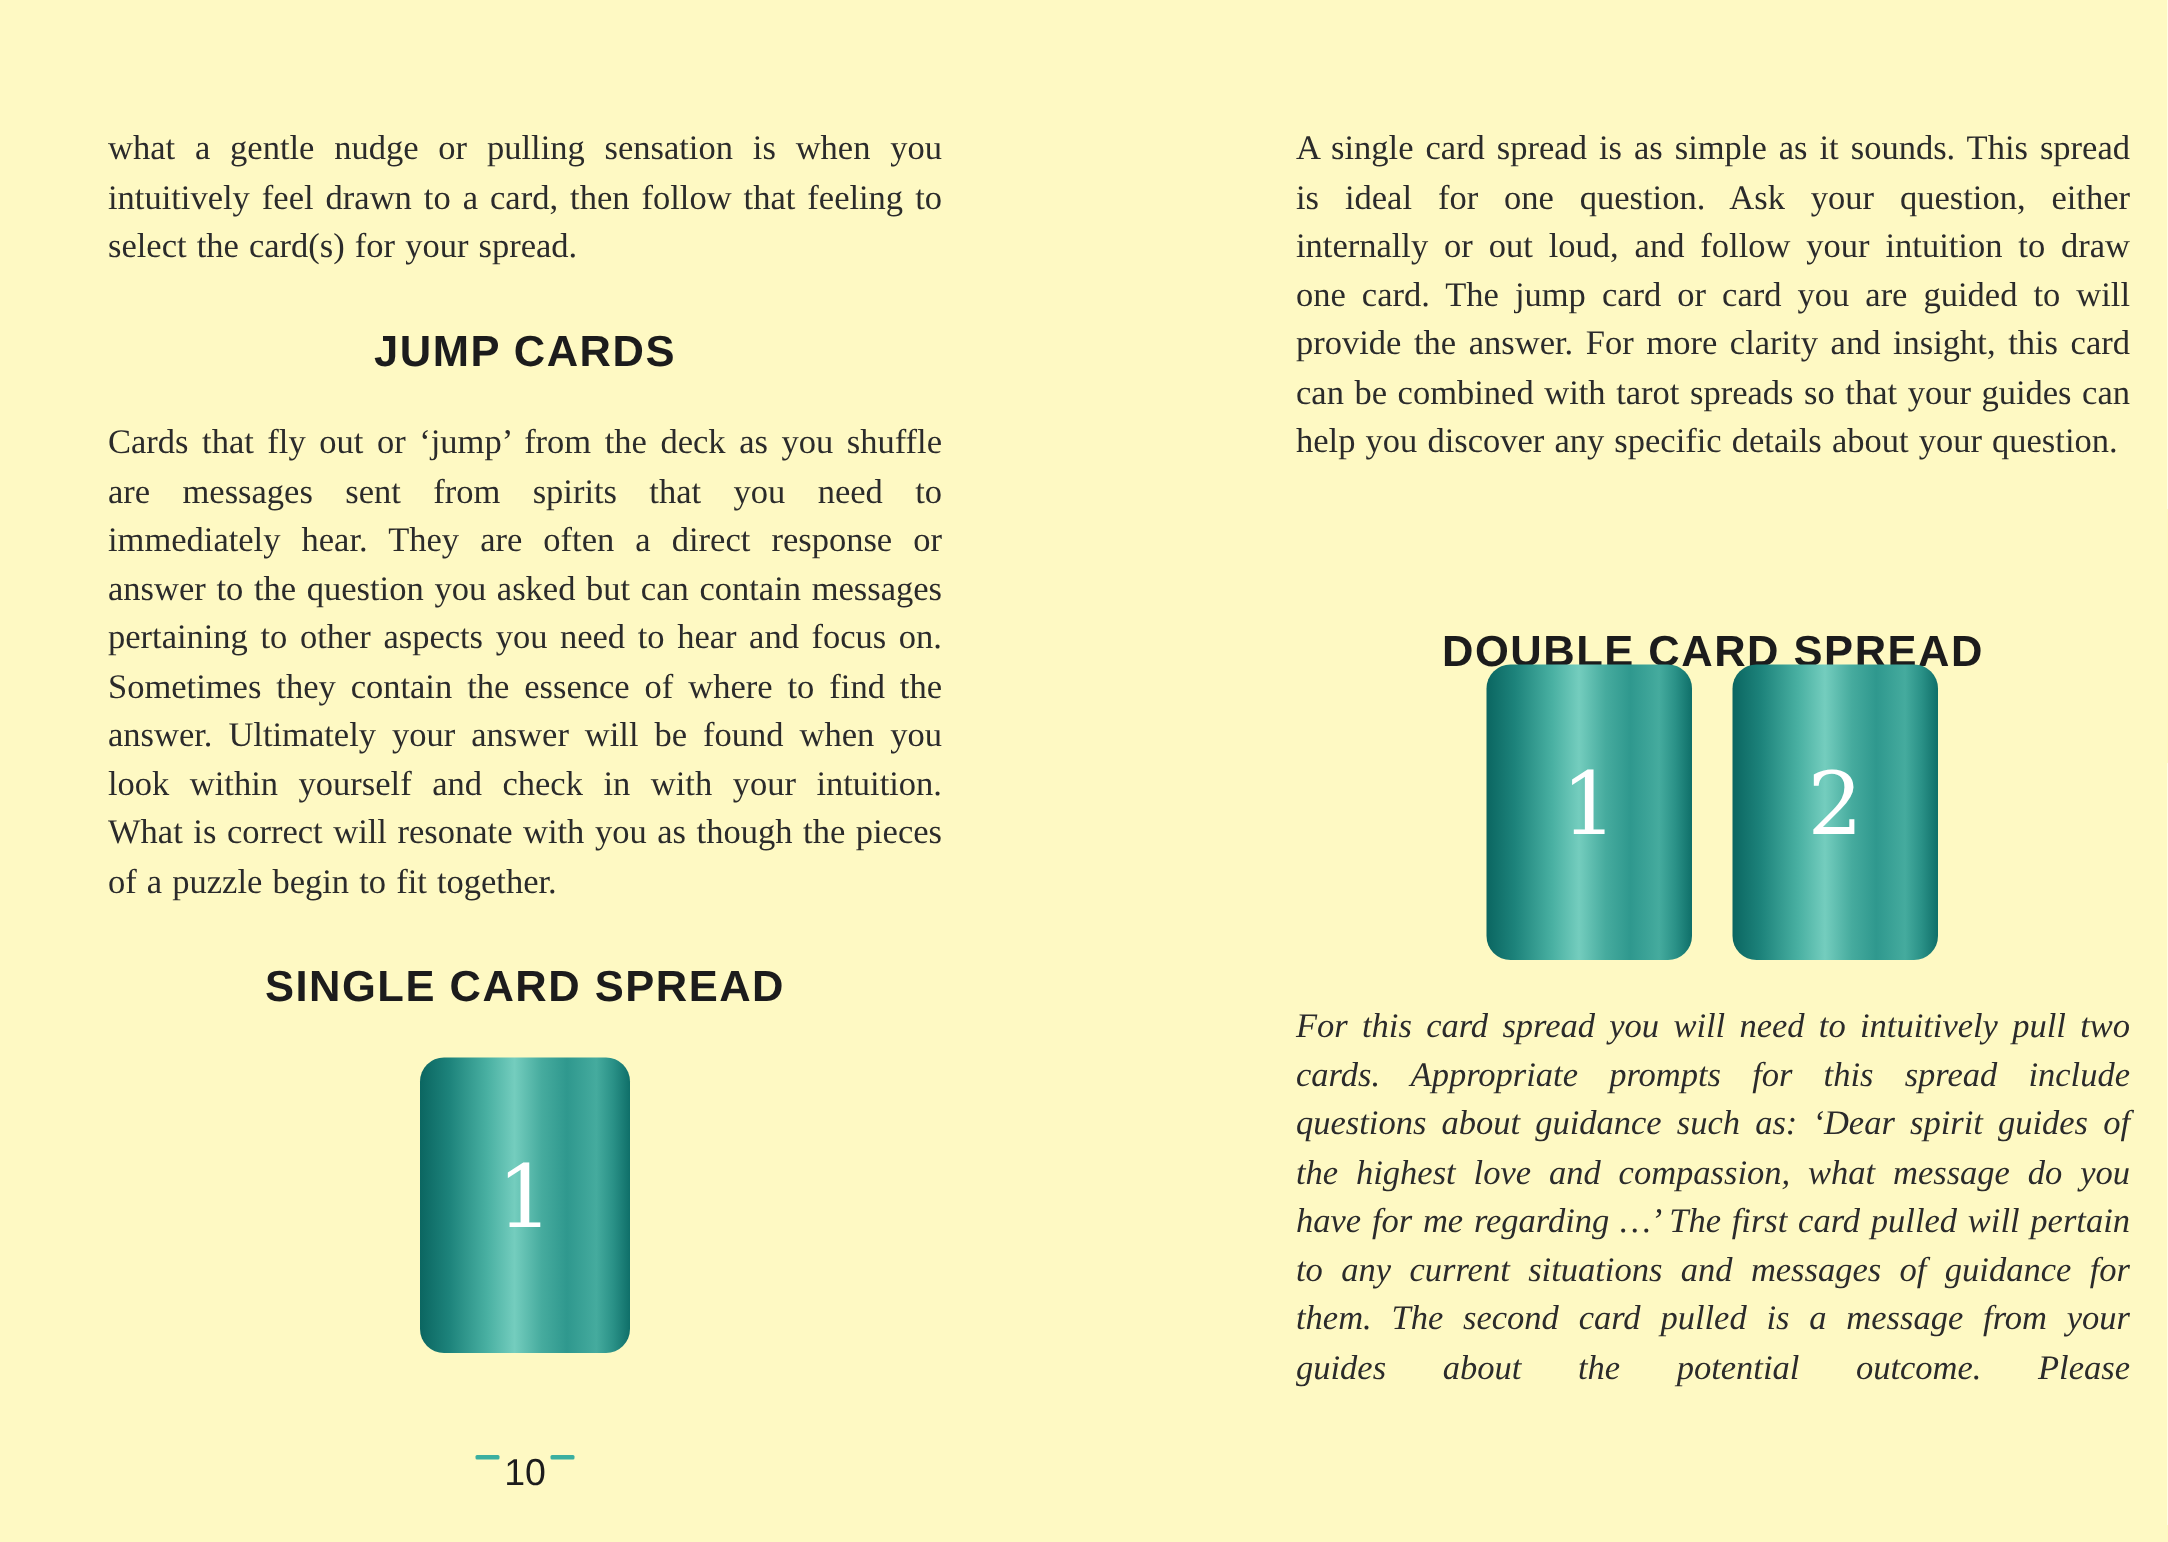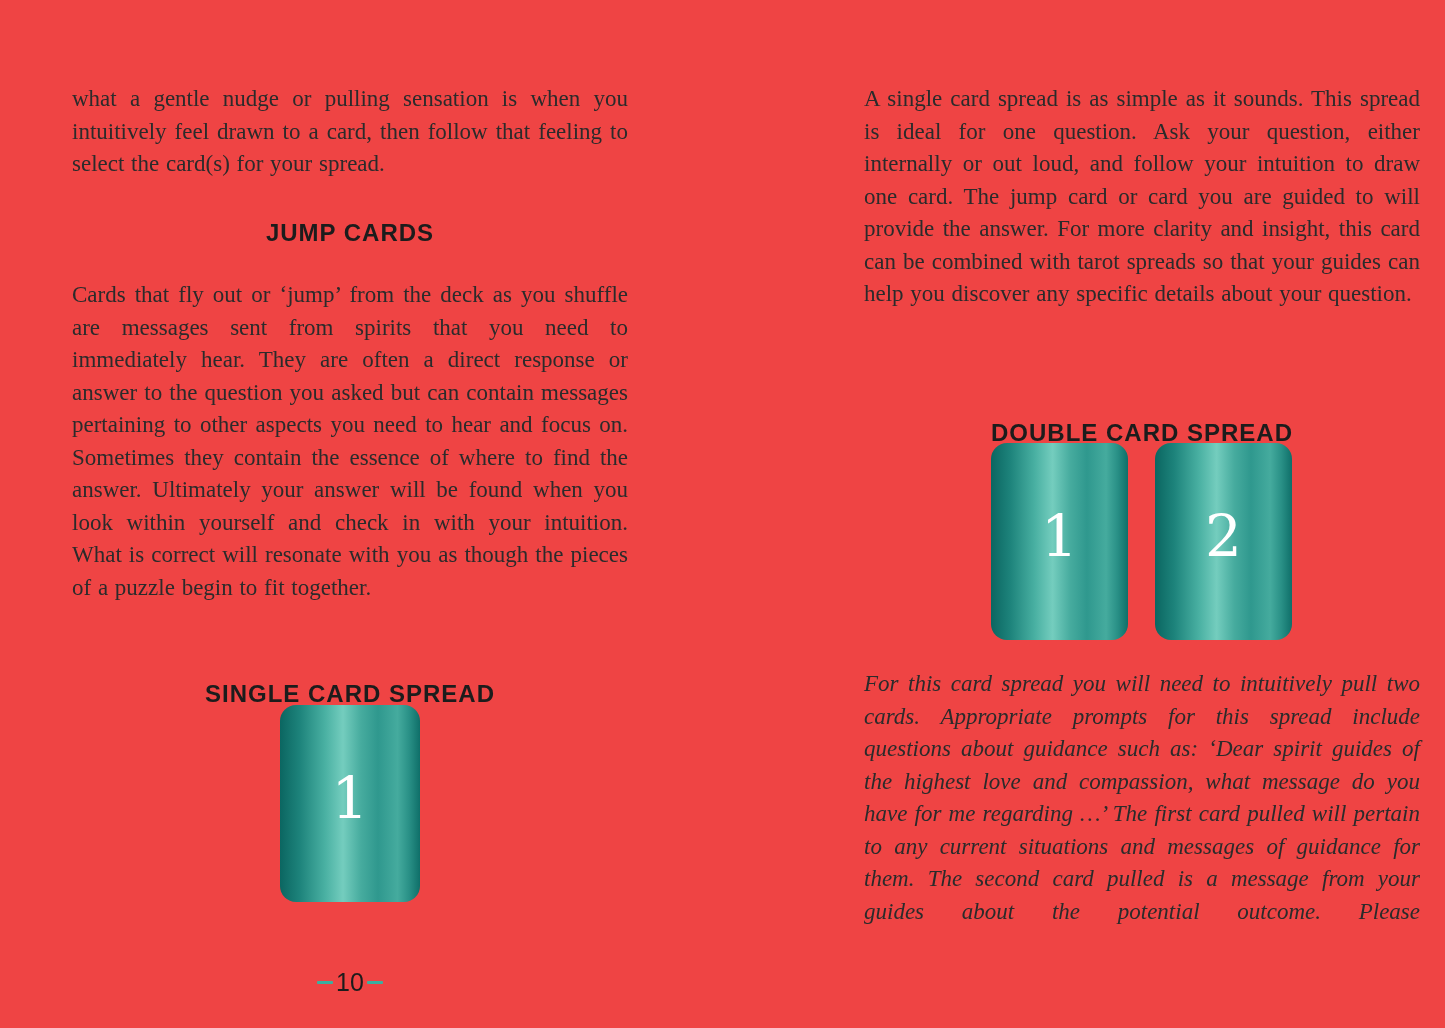"what a gentle nudge or" .spread { background: #ef4444 -> #fef9c3 }
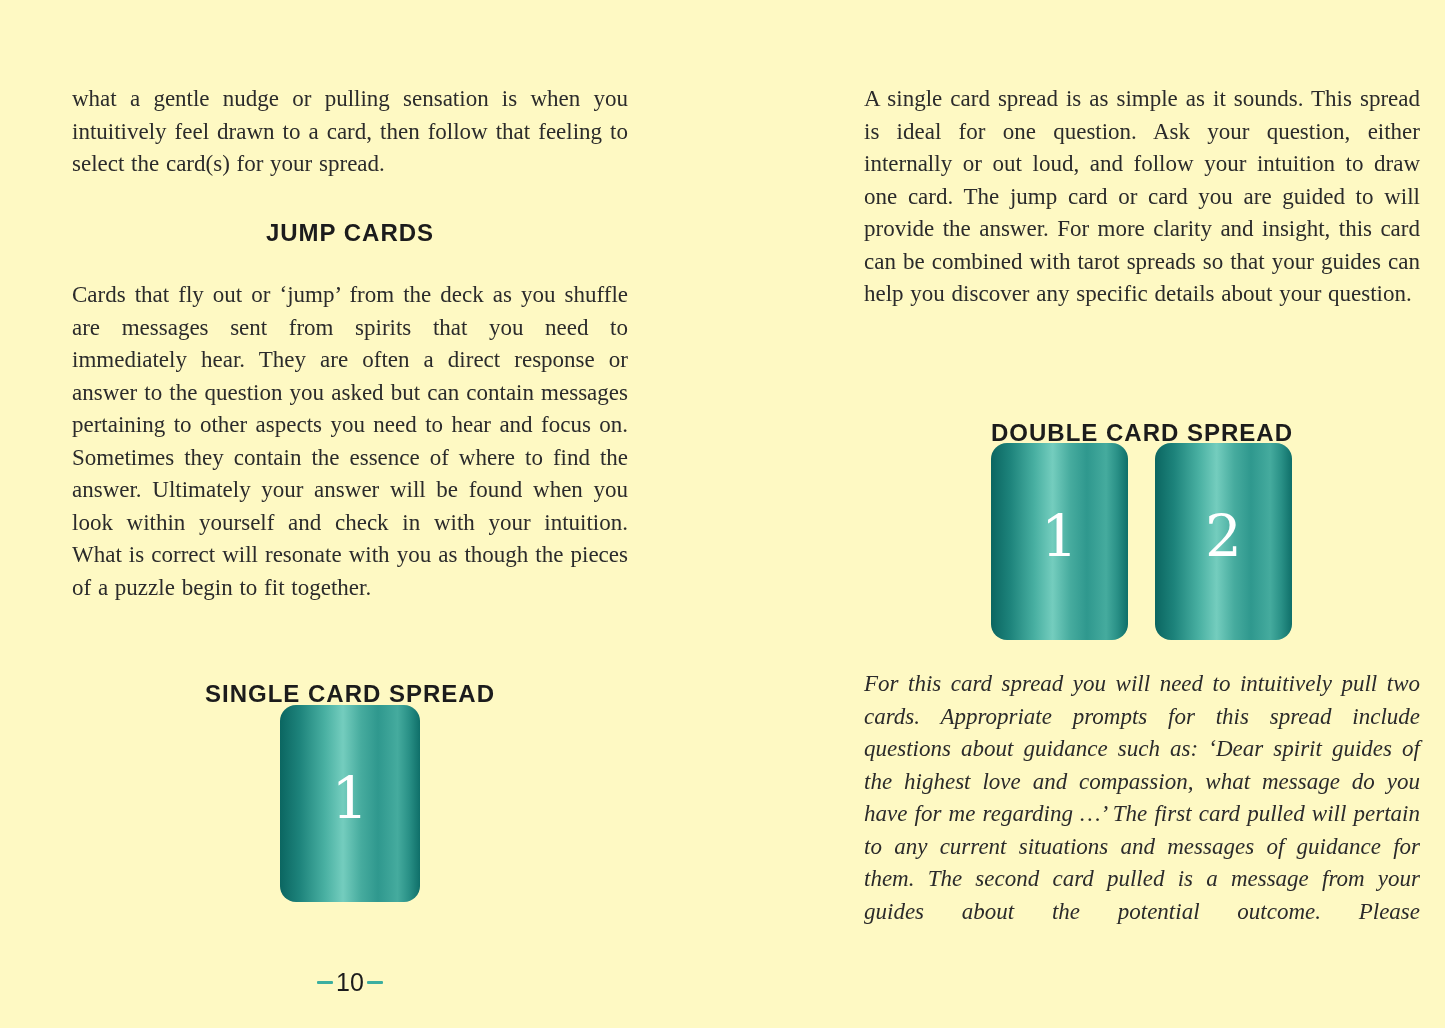"JUMP CARDS" .heading { font-size: 24px -> 29px }
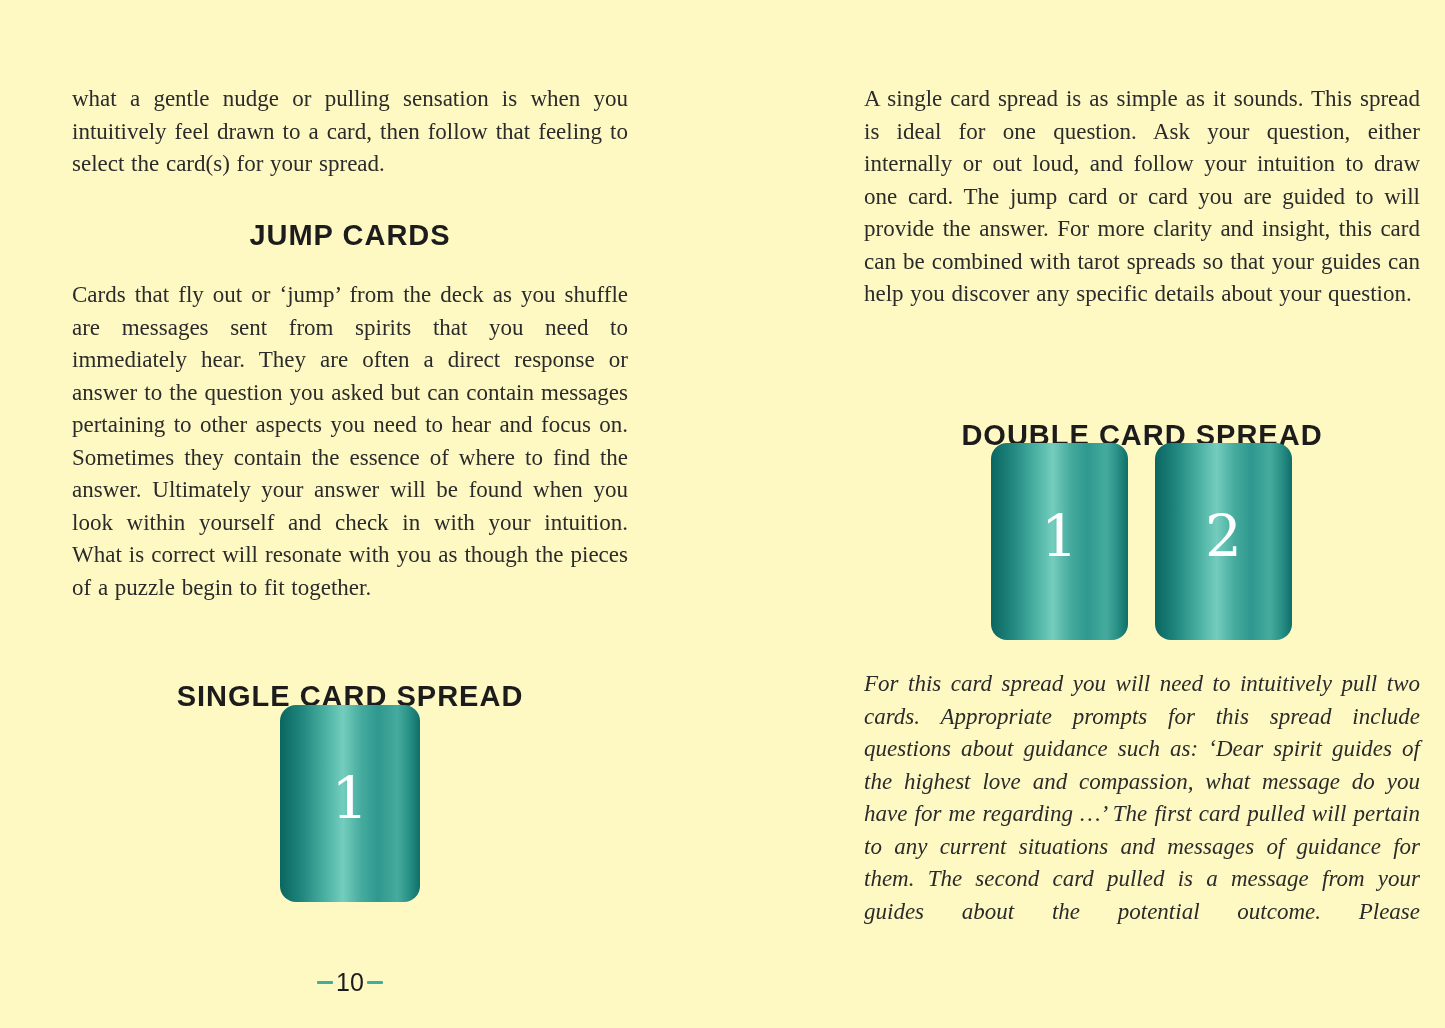"SINGLE CARD SPREAD" h2.heading { top: 680px -> 642px }
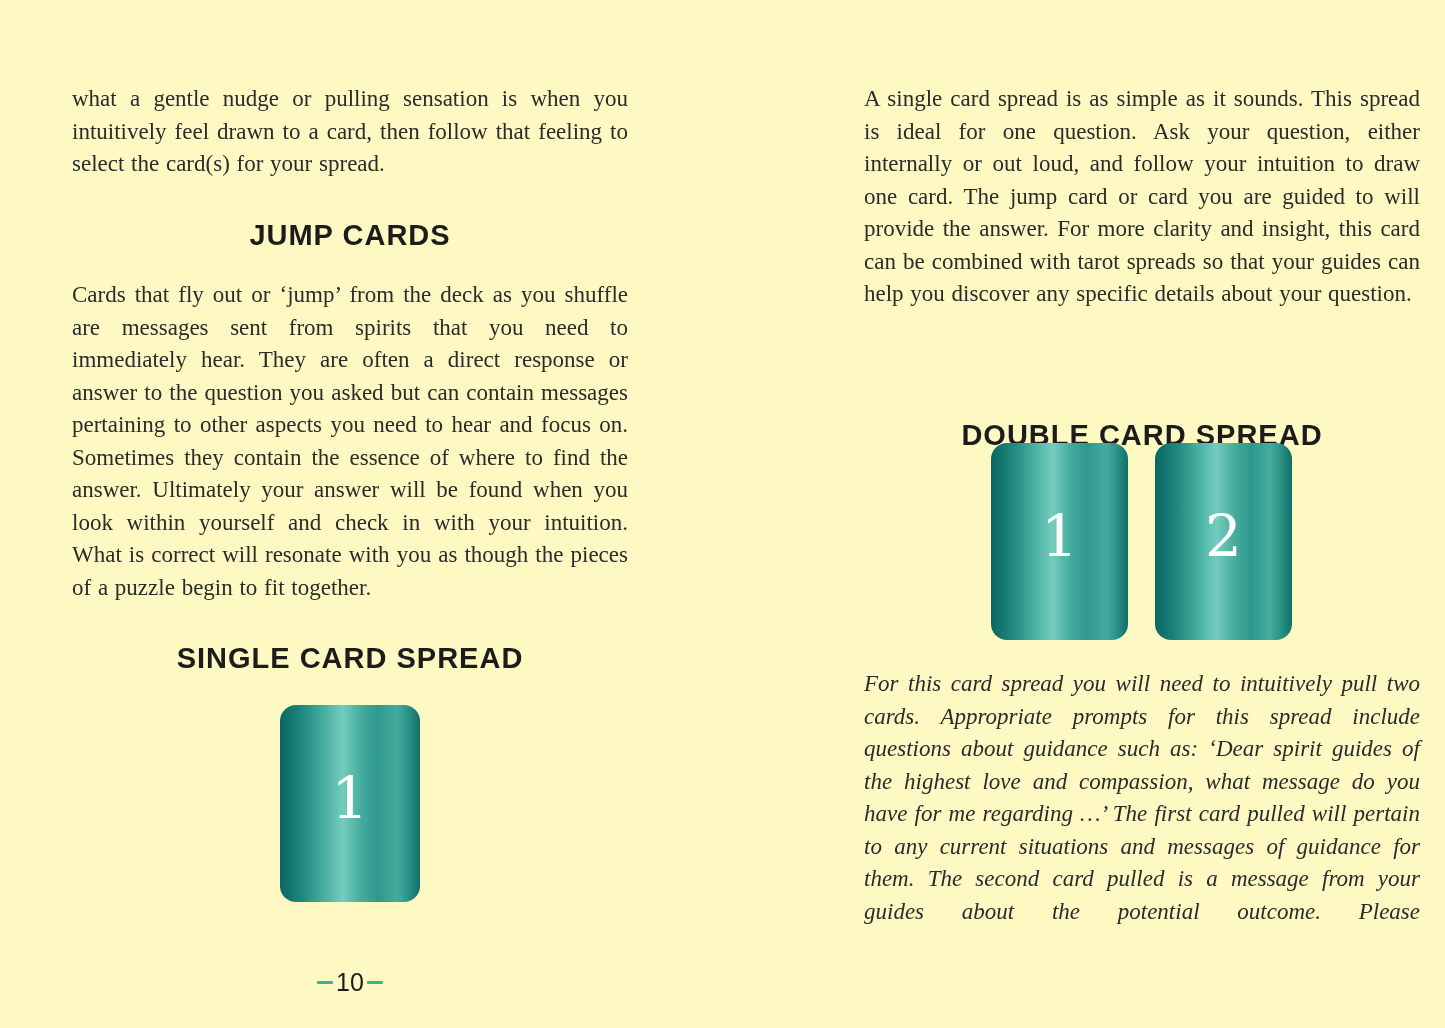"10" .page-number { align-items: center -> flex-start }
